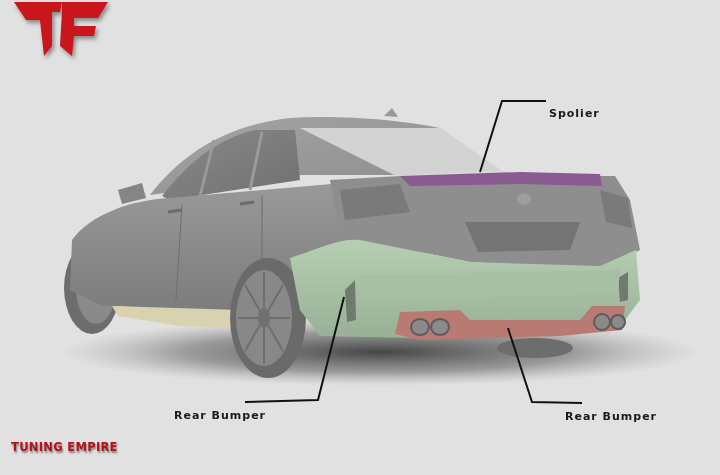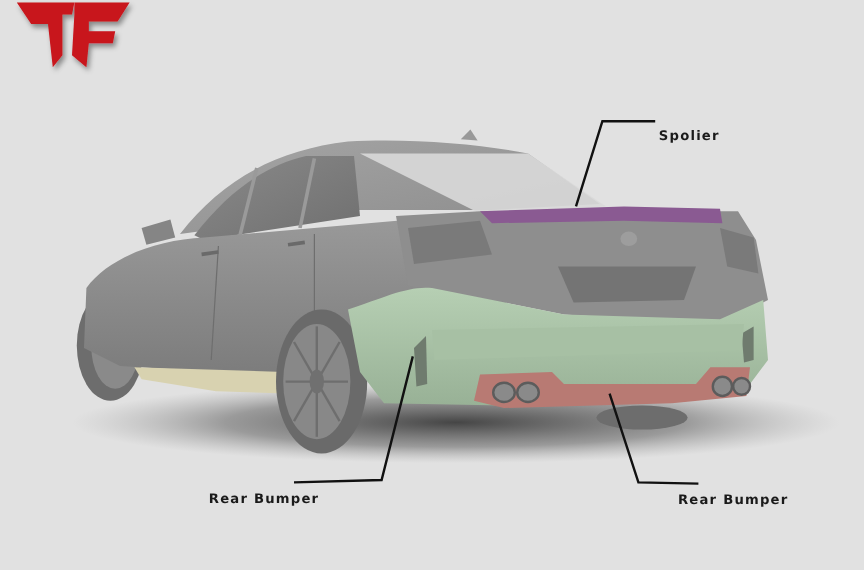"TUNING EMPIRE" div.logo-text { html: none -> <div>TUNING EMPIRE</div> }
